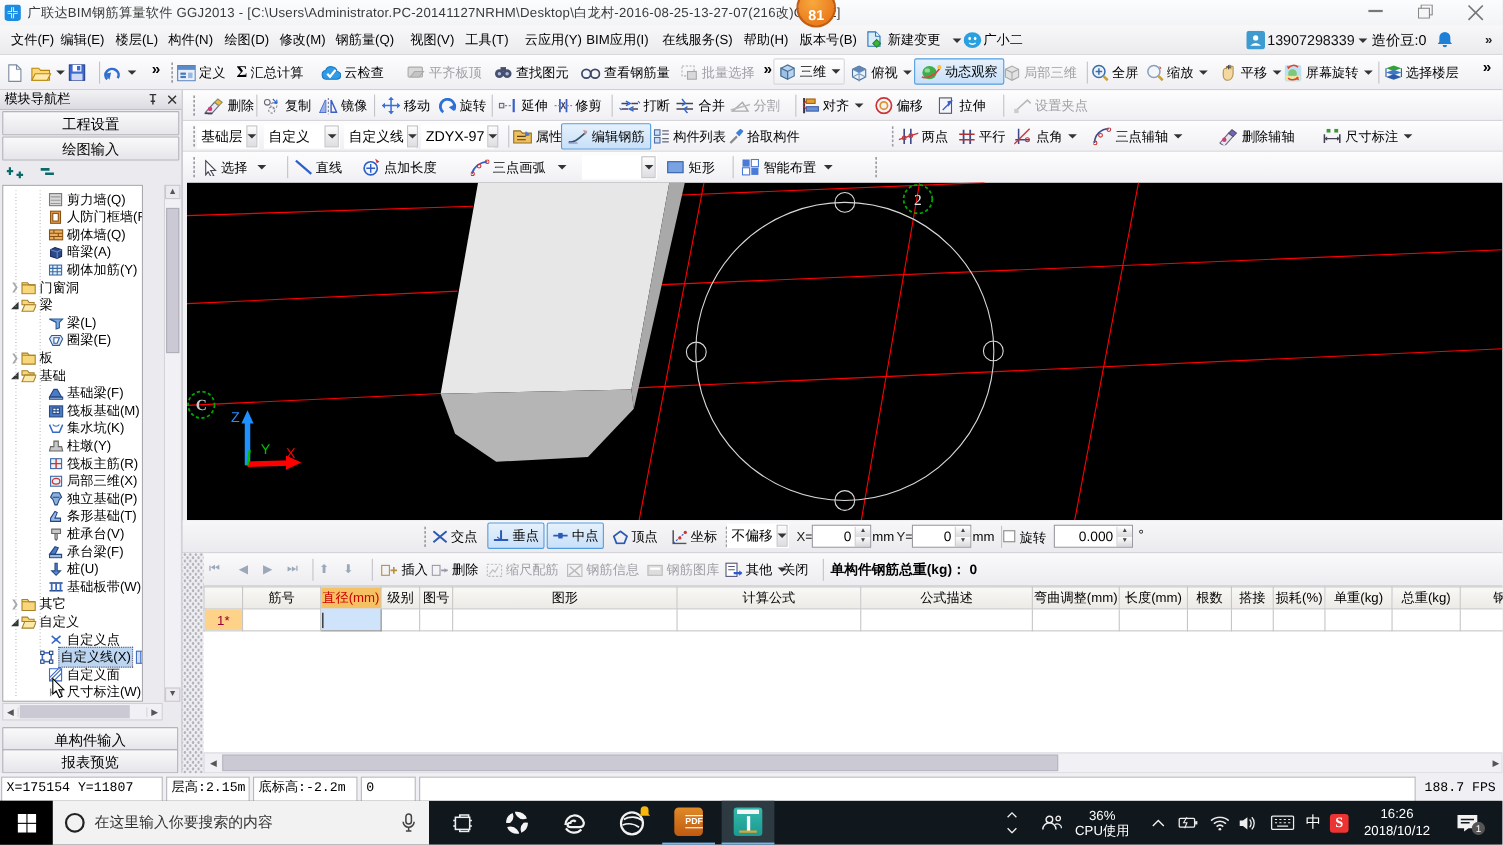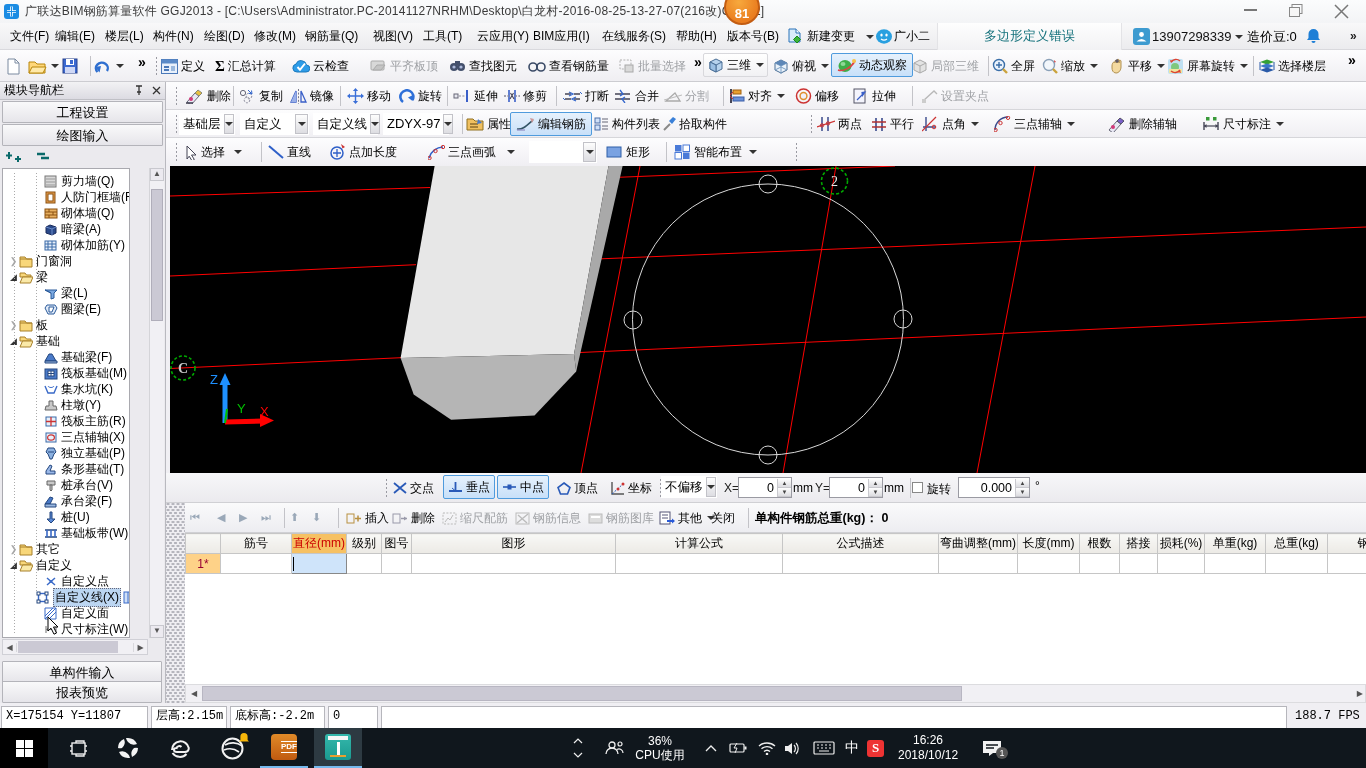"多边形定义错误" div.ab { html: <div>多边形定义错误</div> -> none }
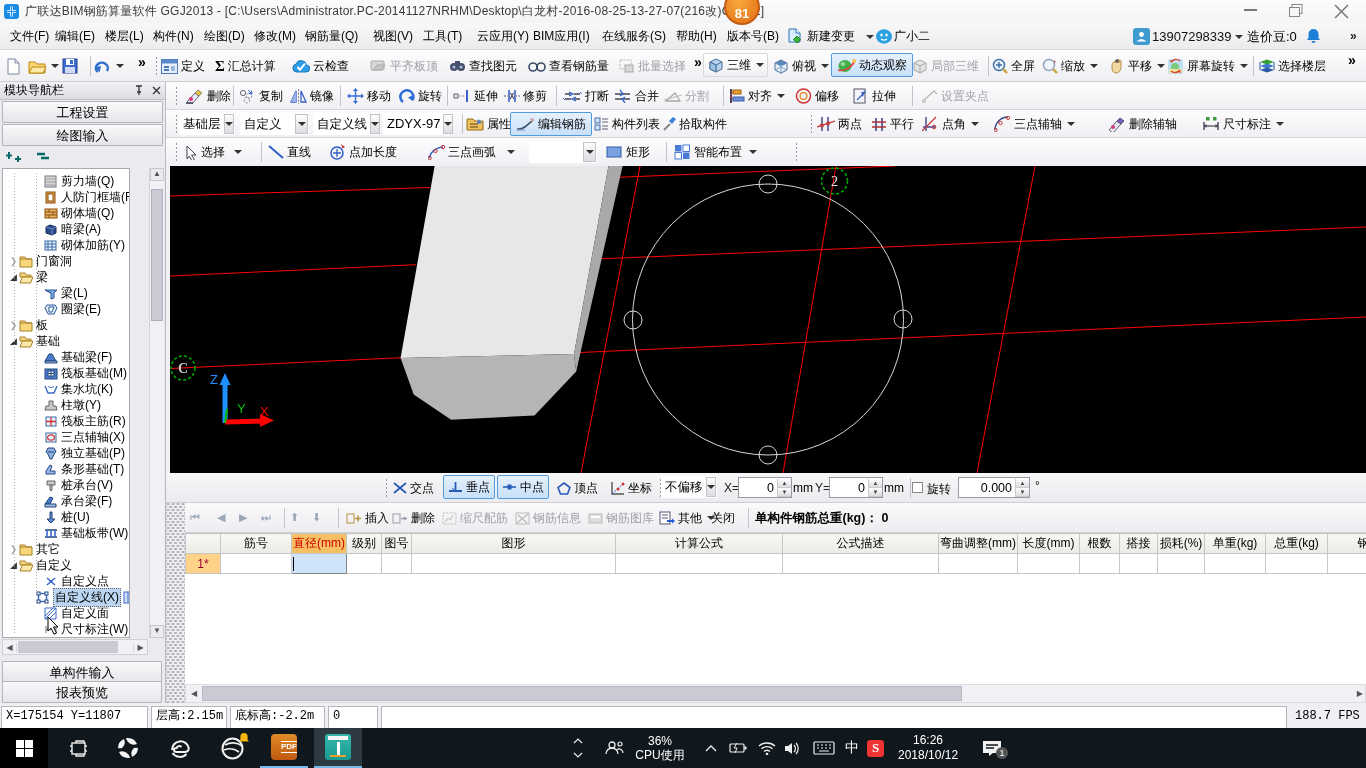"三点辅轴(X)" span { text: 三点辅轴 -> 局部三维 }
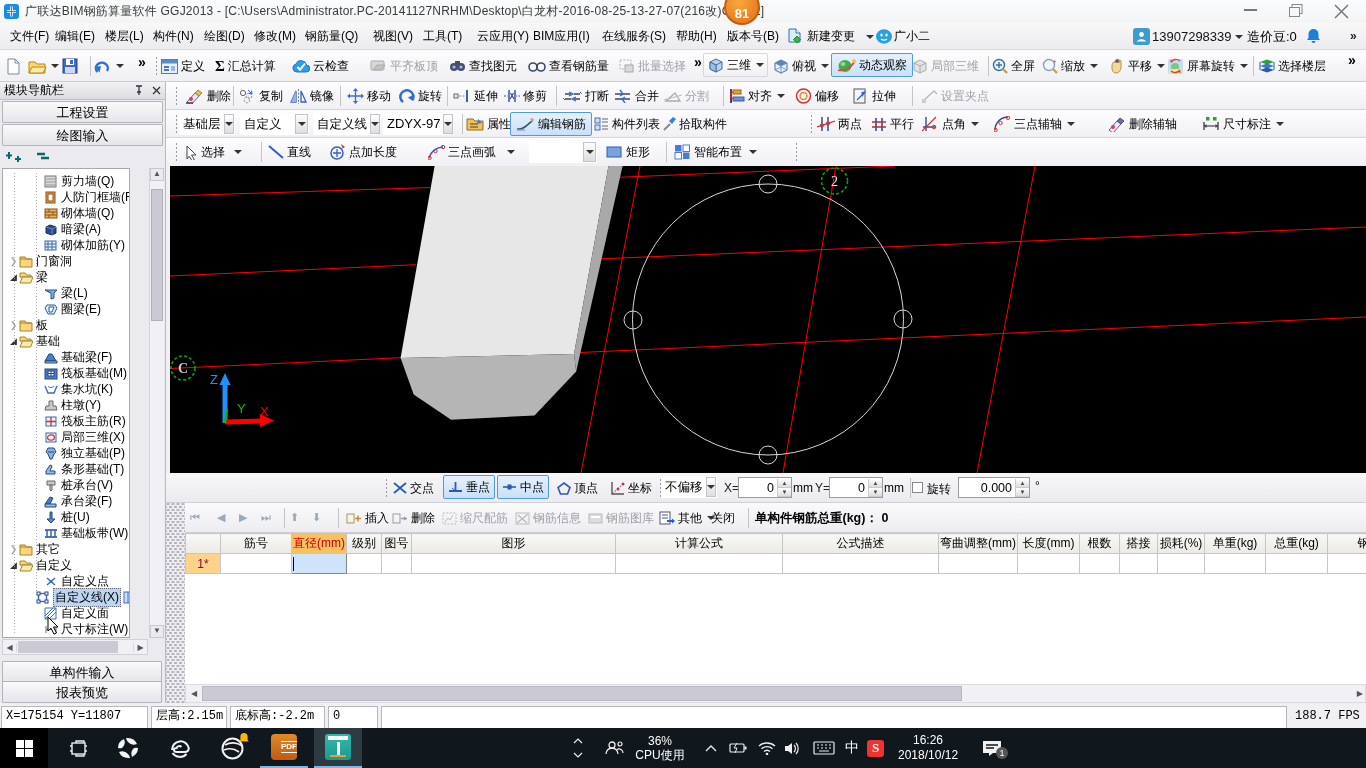"在这里输入你要搜索的内容" div { html: none -> <div> <svg> <circle></circle> </svg> <span>在这里输入你要搜索的内容</span> <svg> <rect></rect> <path></path> </svg> </div> }
